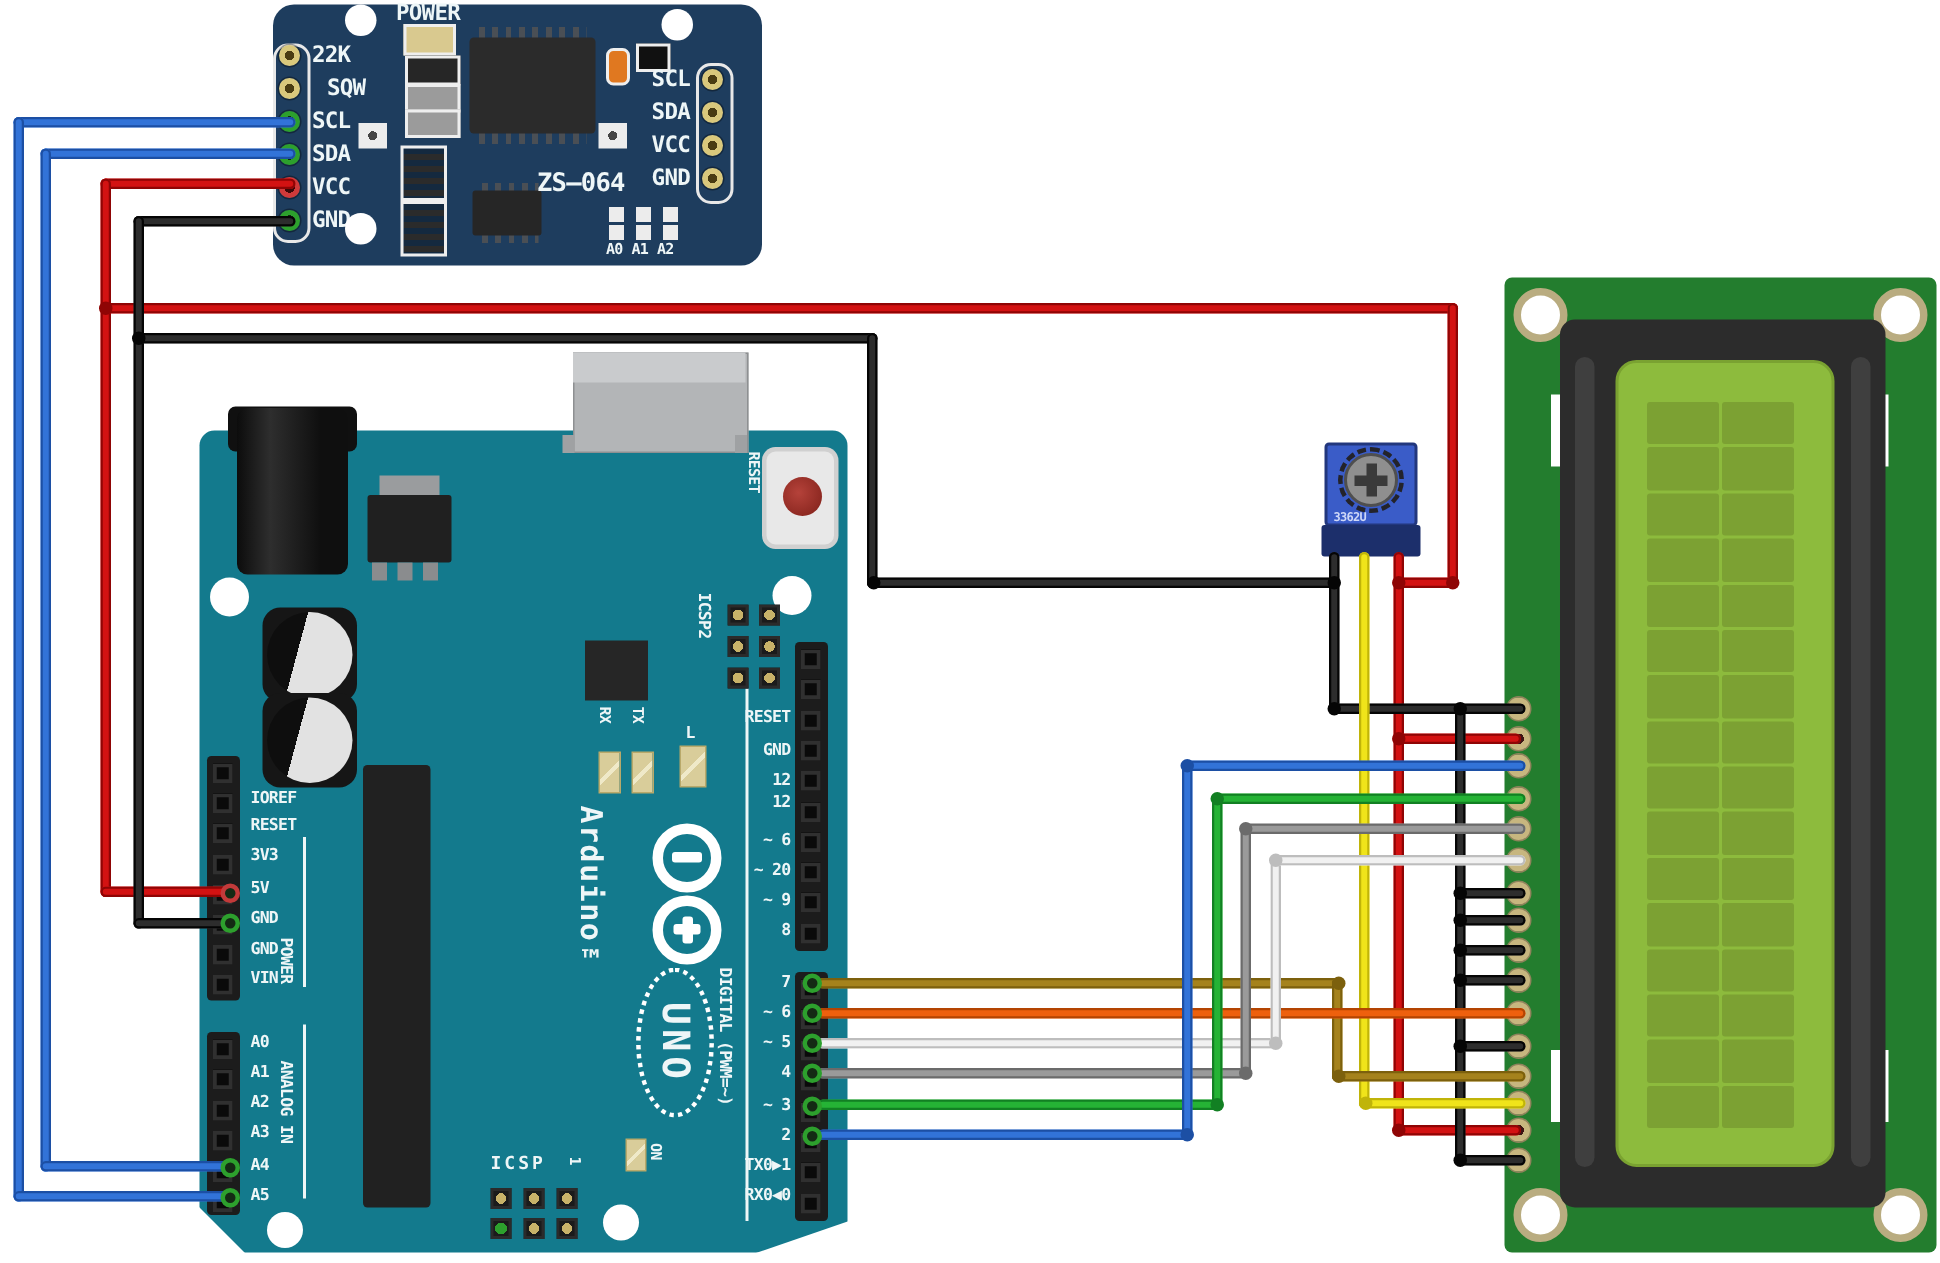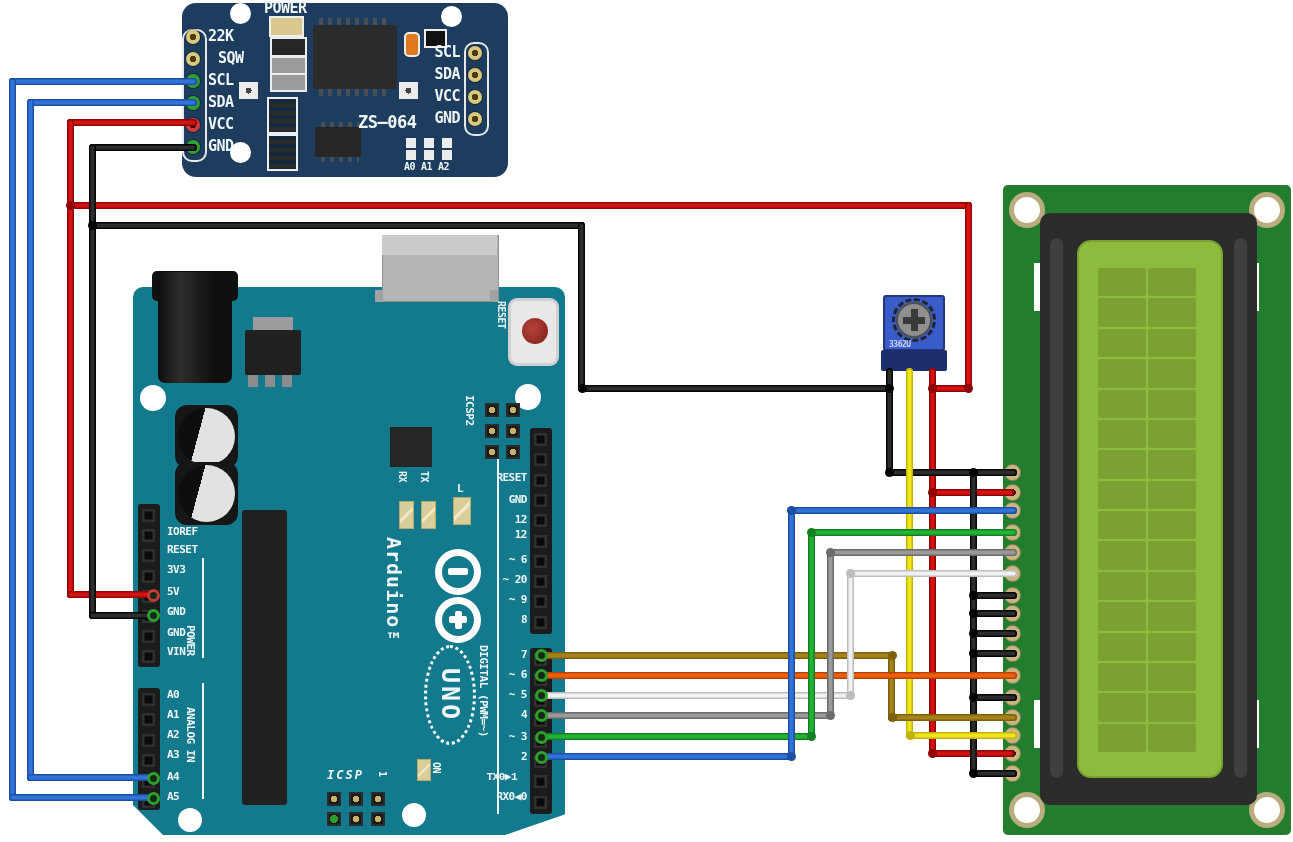"ICSP" div.lbl { font-style: italic -> none }
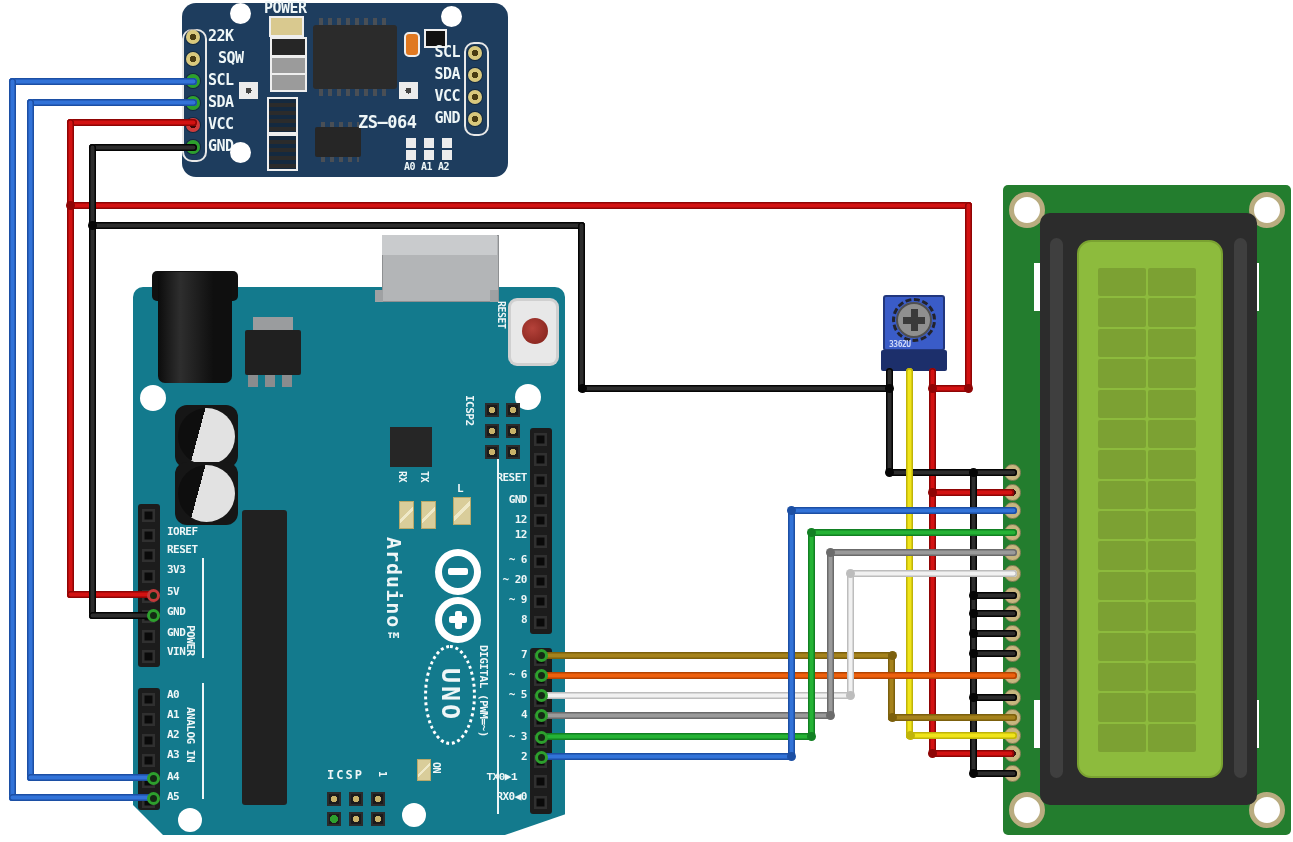"TX0▶1" div.lbl { font-family: Liberation Mono, monospace -> none; left: 332px -> 342px }
